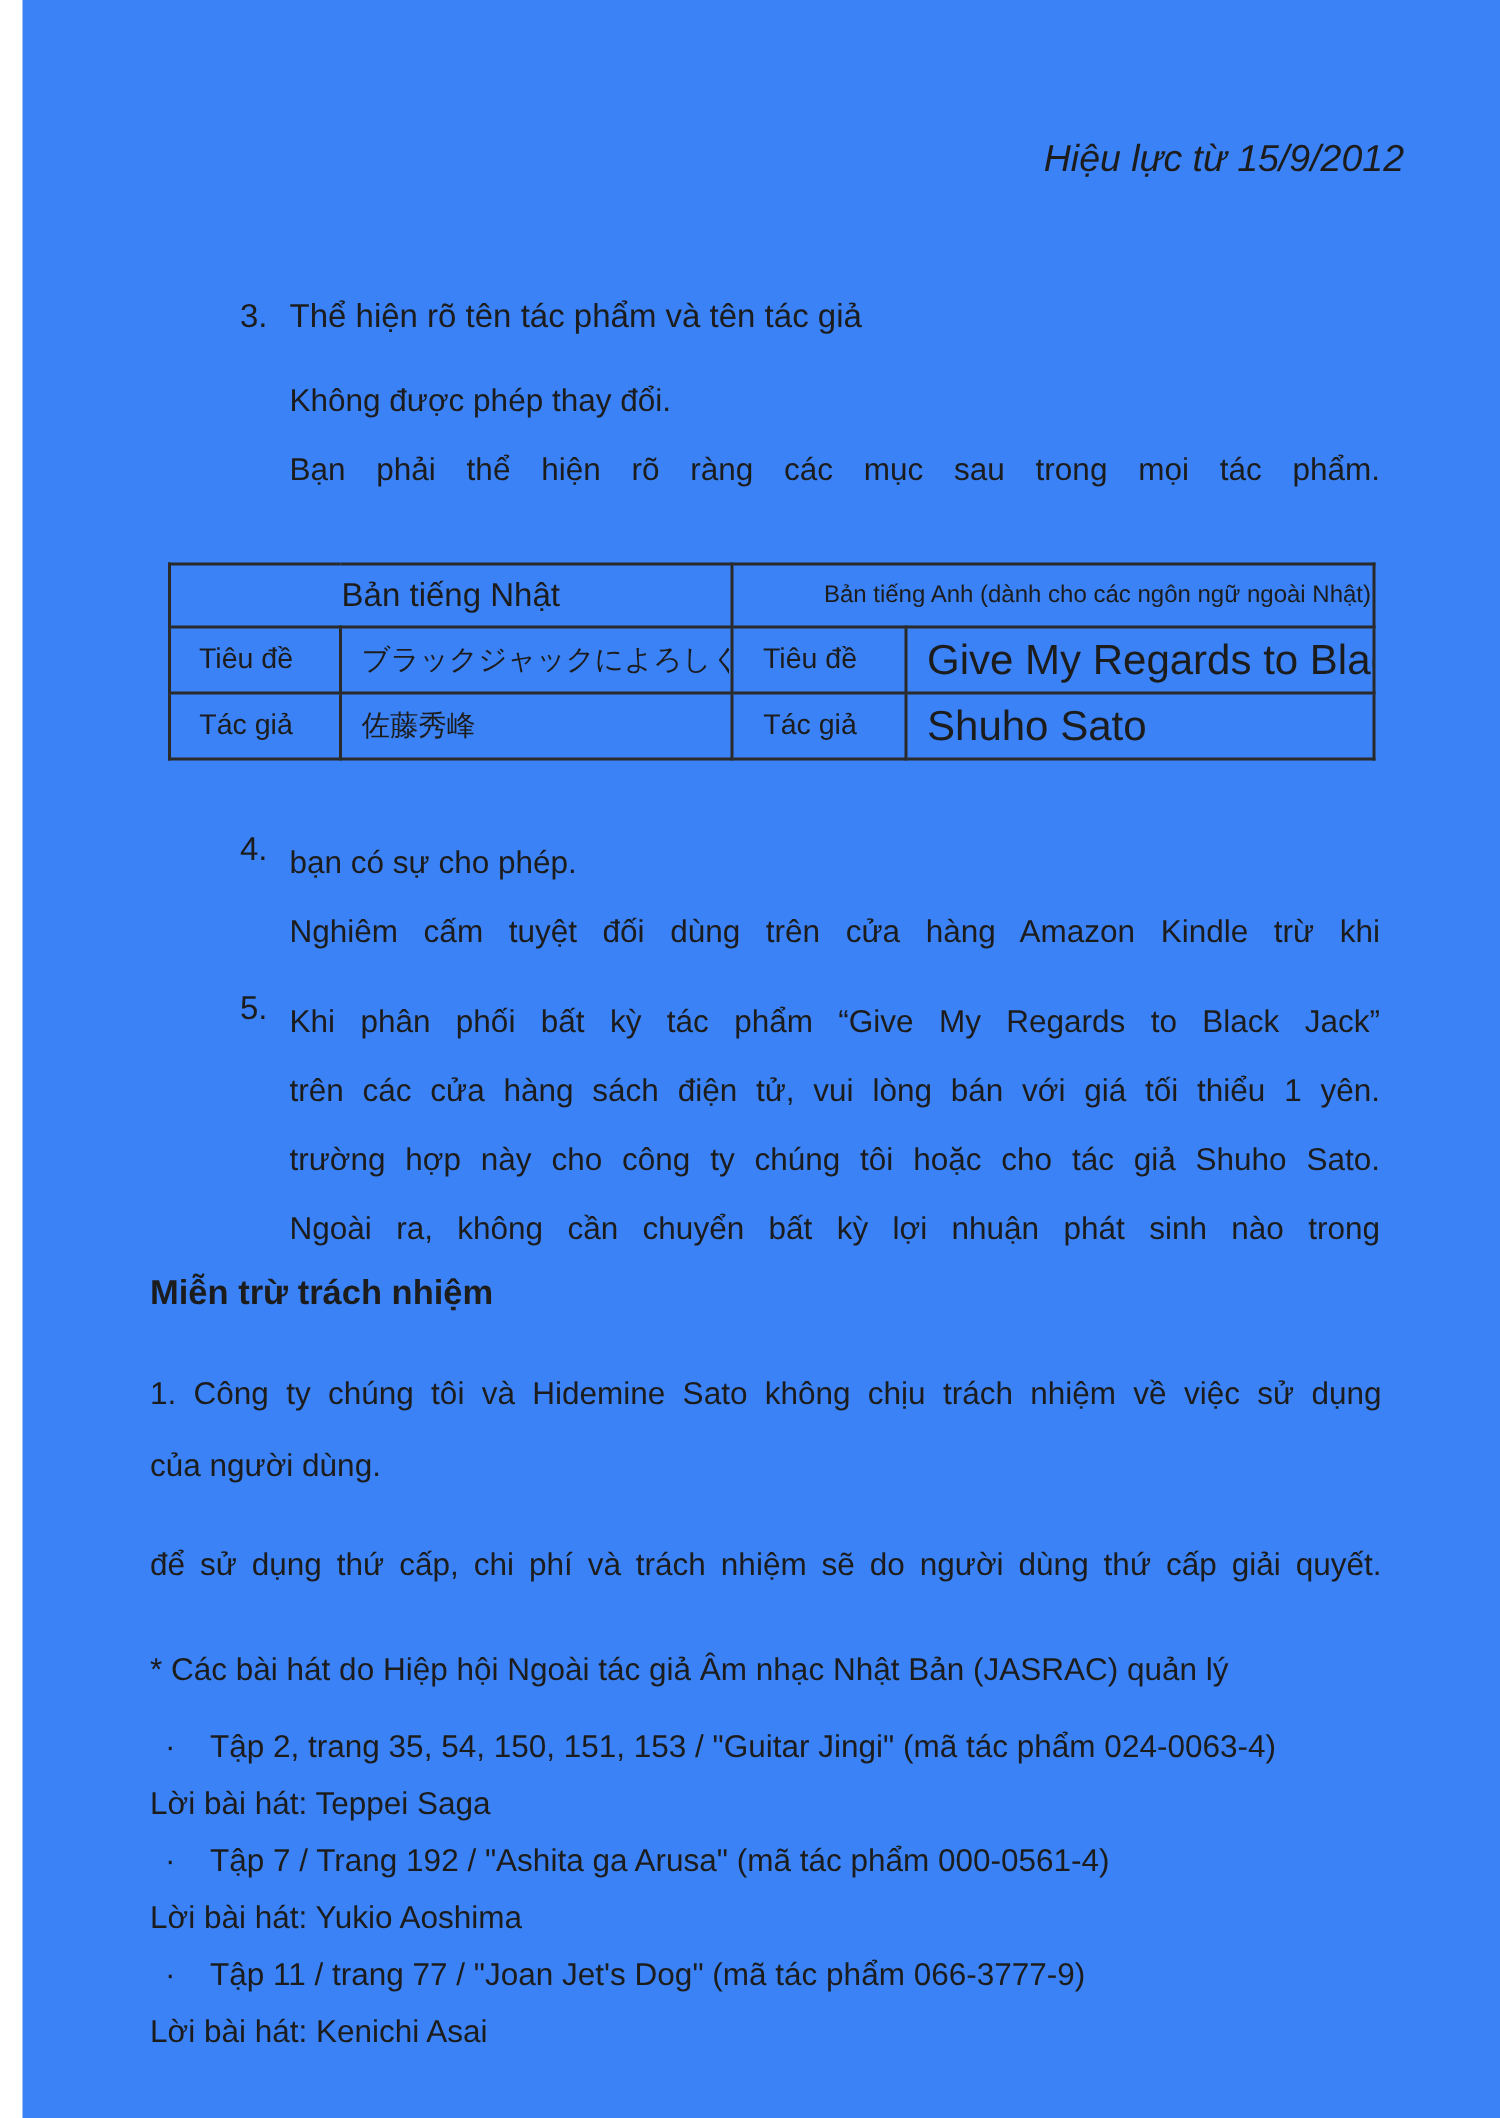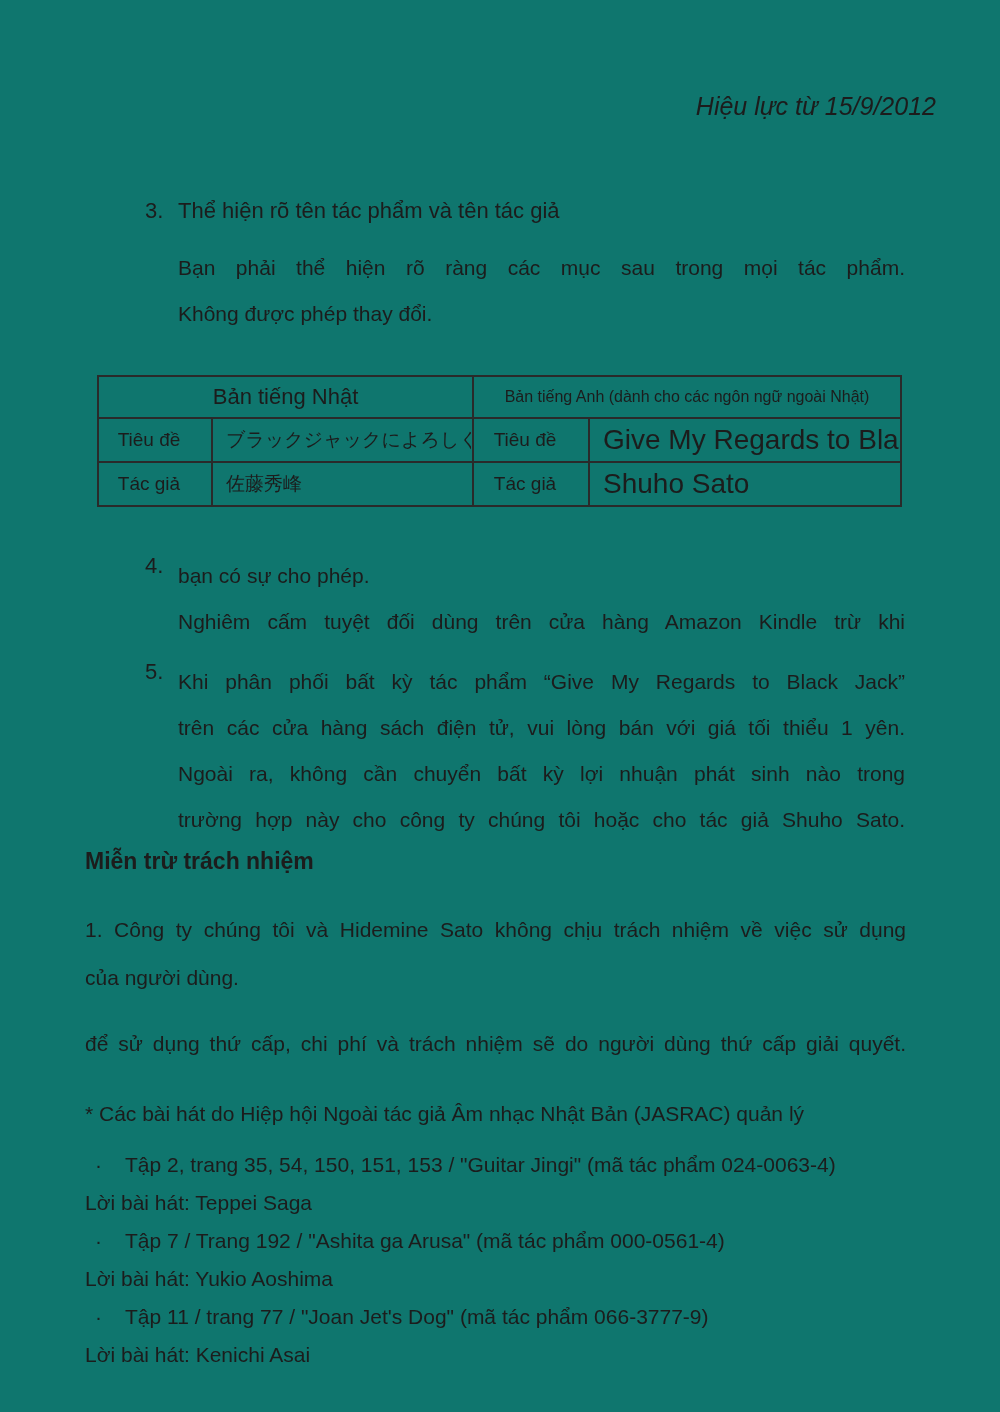"Hiệu lực từ 15/9/2012" .page { background: #0f766e -> #3b82f6; margin-left: none -> 15px }
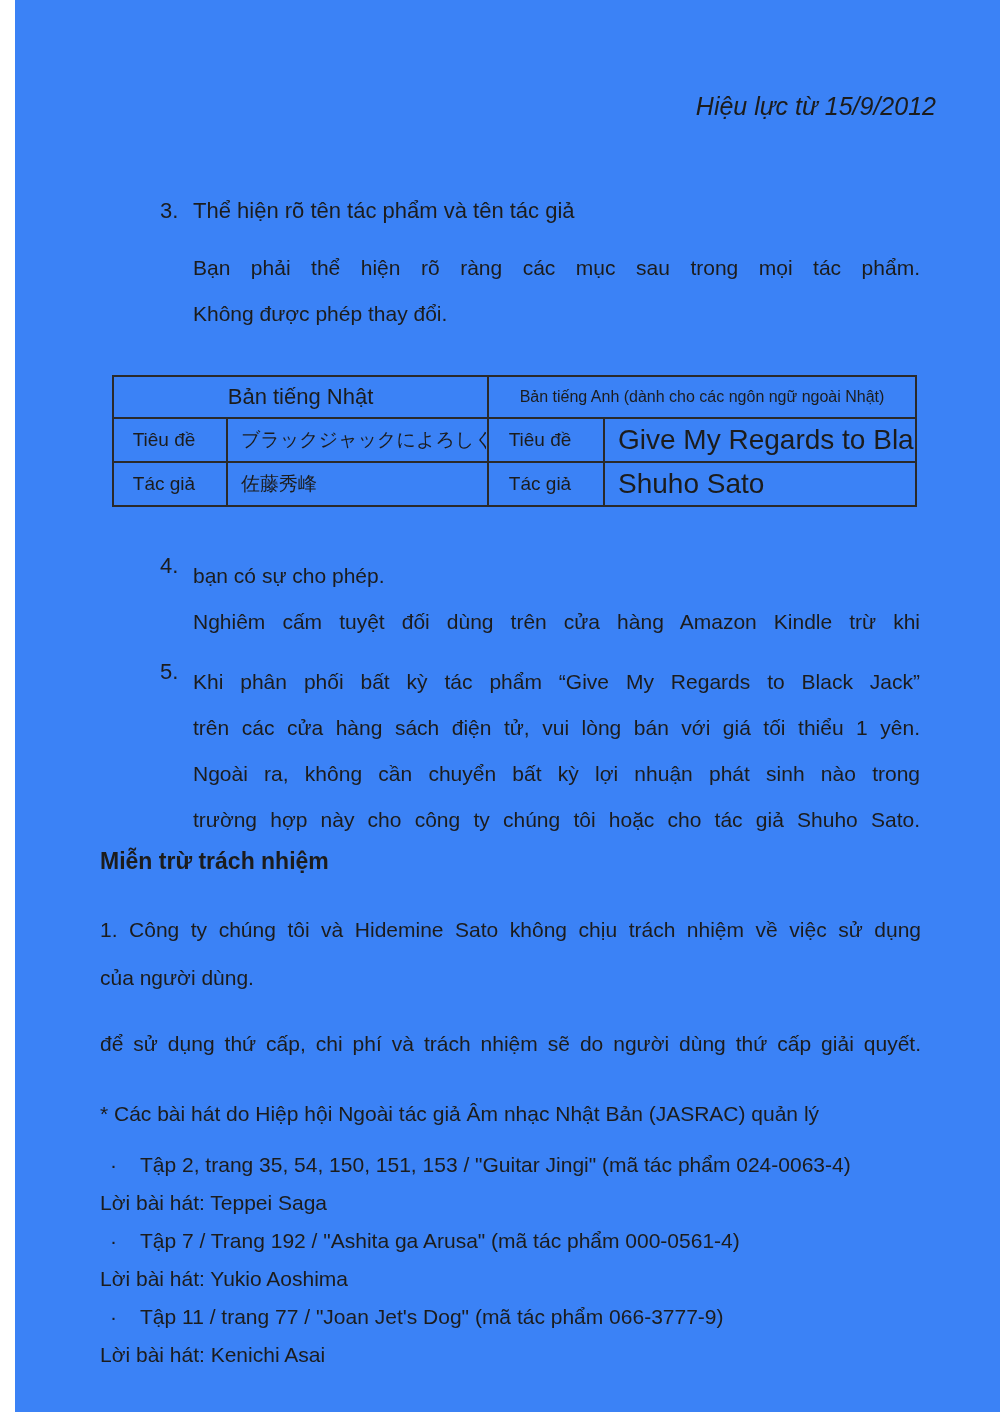"Bạn phải thể hiện rõ" div.body-line { order: before "Không được phép thay đổi." -> after "Không được phép thay đổi." }
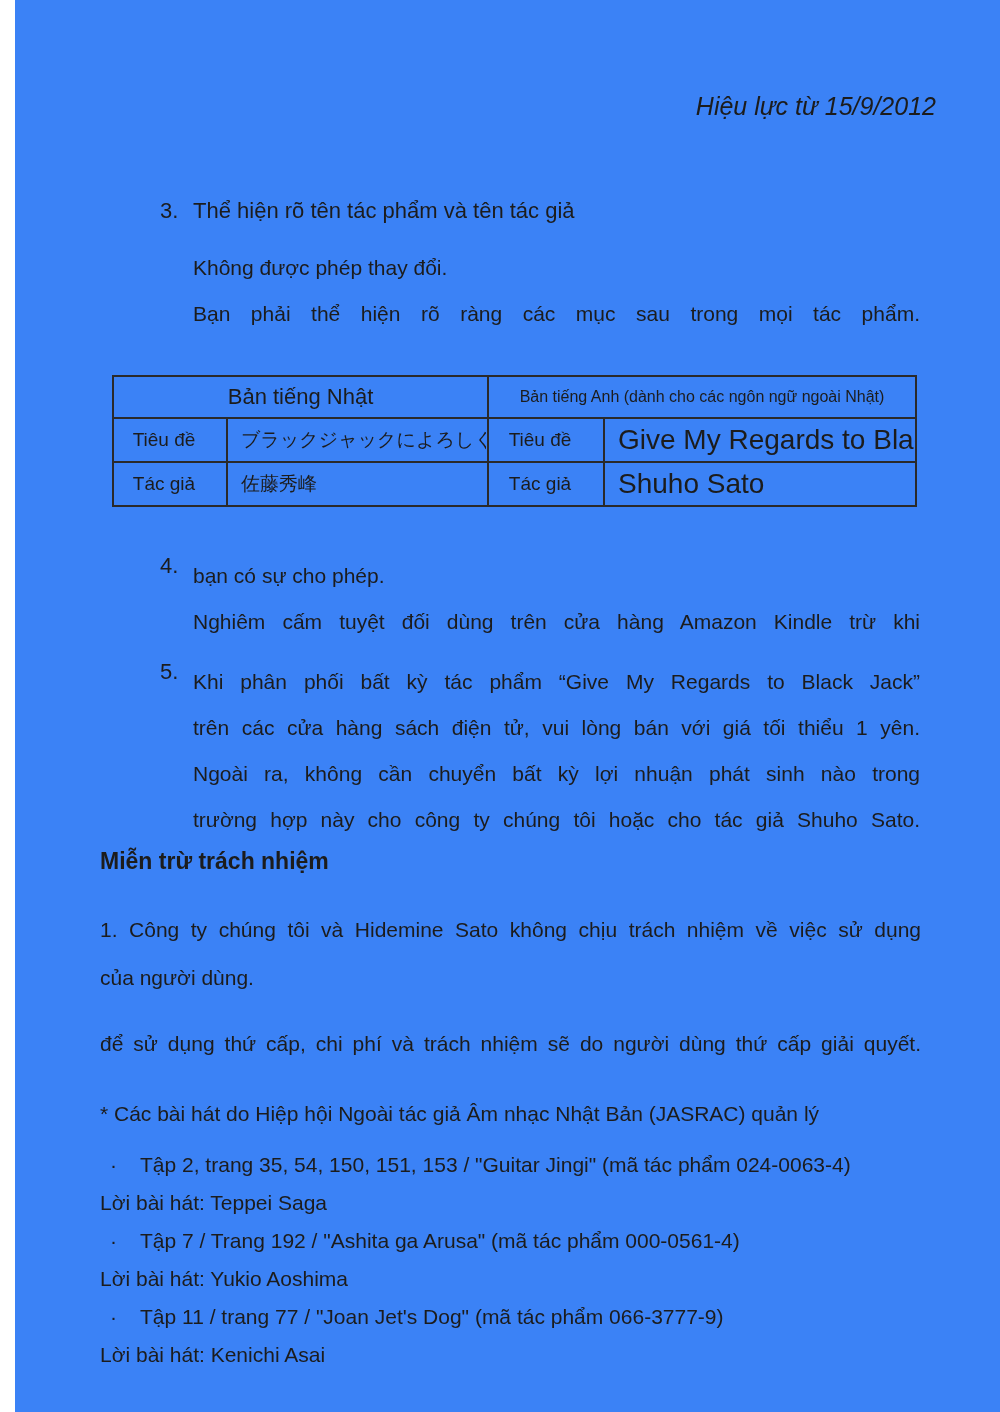"Bản tiếng Anh (dành cho" th.hdr-en { text-align: center -> right }
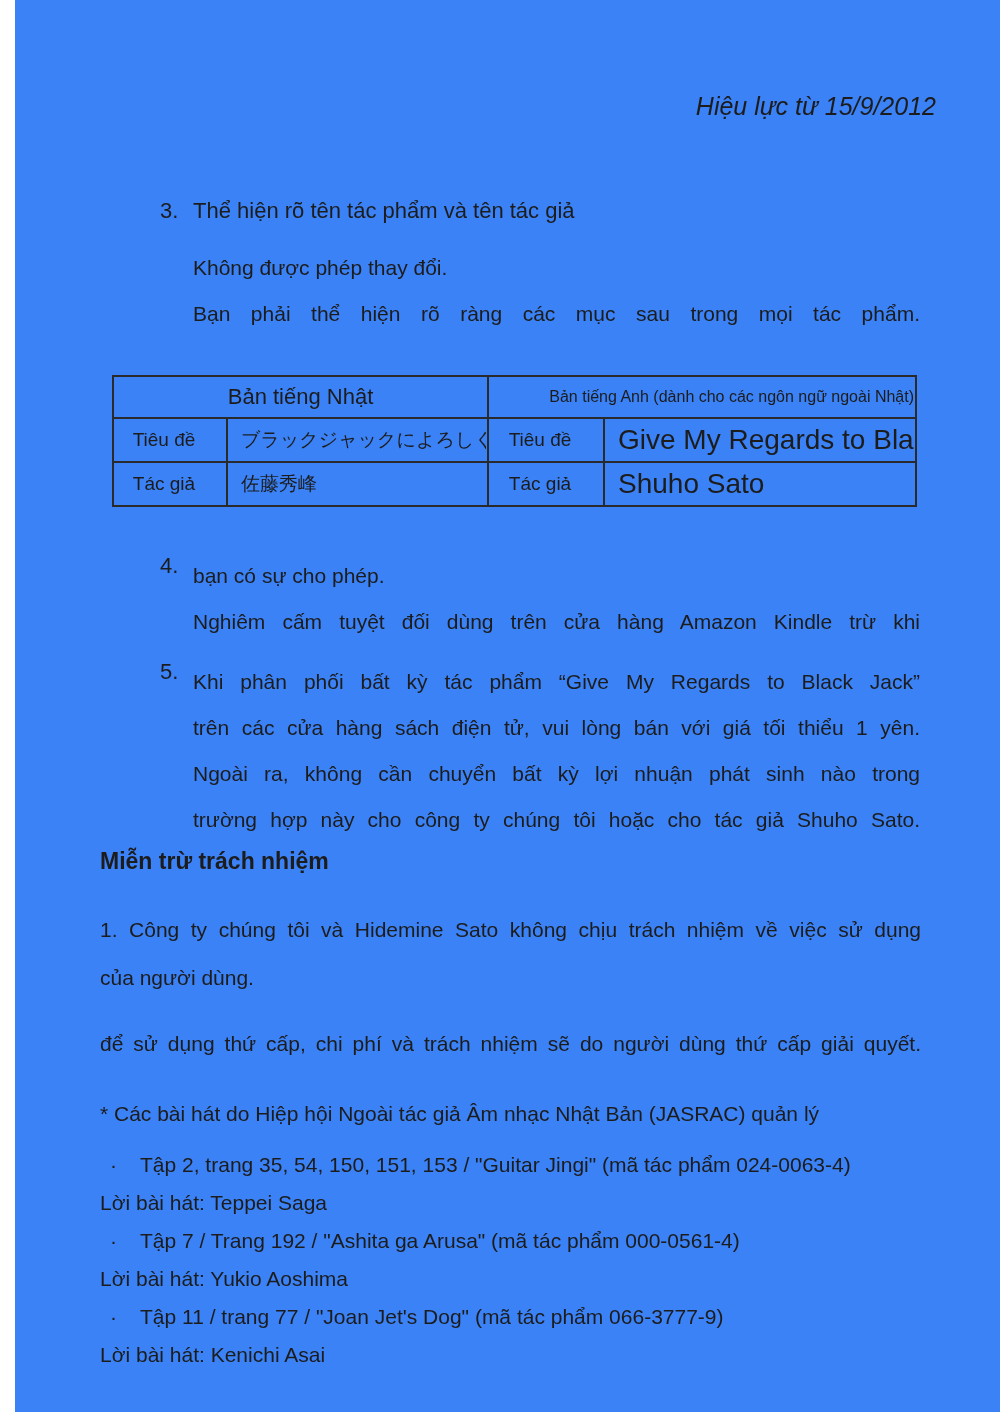"Ngoài ra, không cần chuyển" div.body-line { order: before "trường hợp này cho công" -> after "trường hợp này cho công" }
